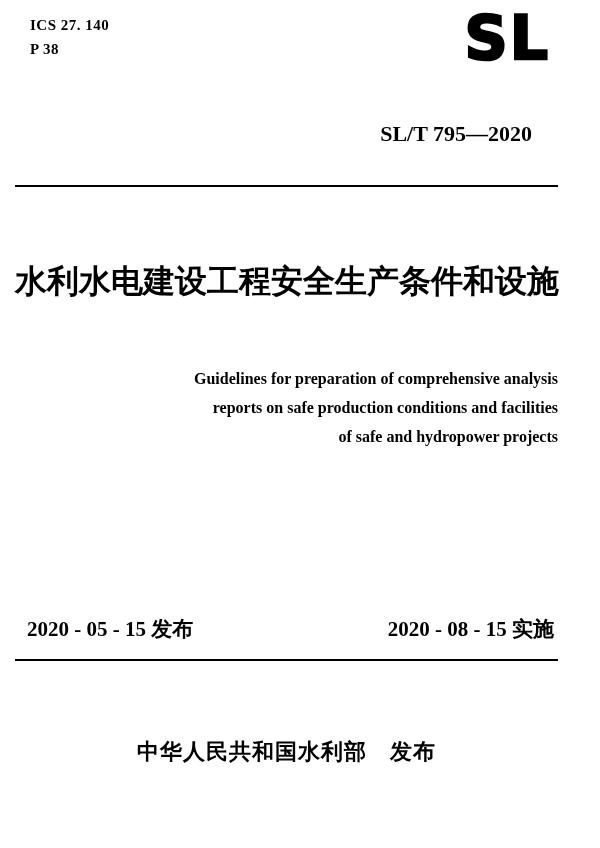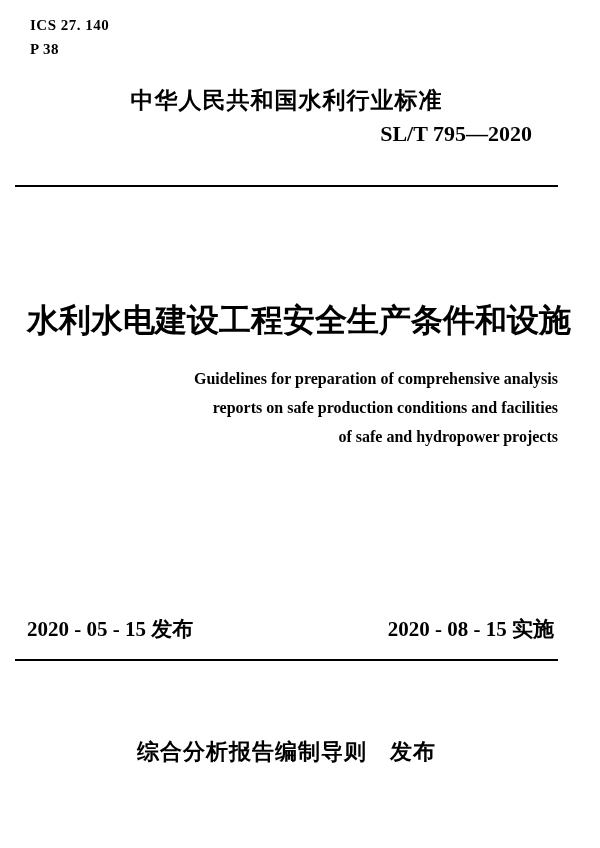"SL" div.sl-logo { html: none -> <div>SL</div> }
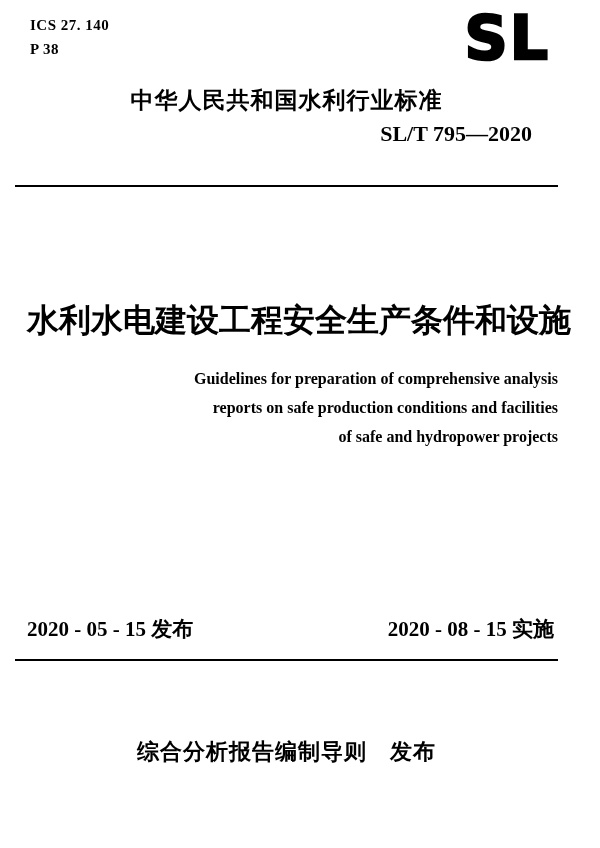"中华人民共和国水利行业标准" div.std-type { html: <div>中华人民共和国水利行业标准</div> -> none }
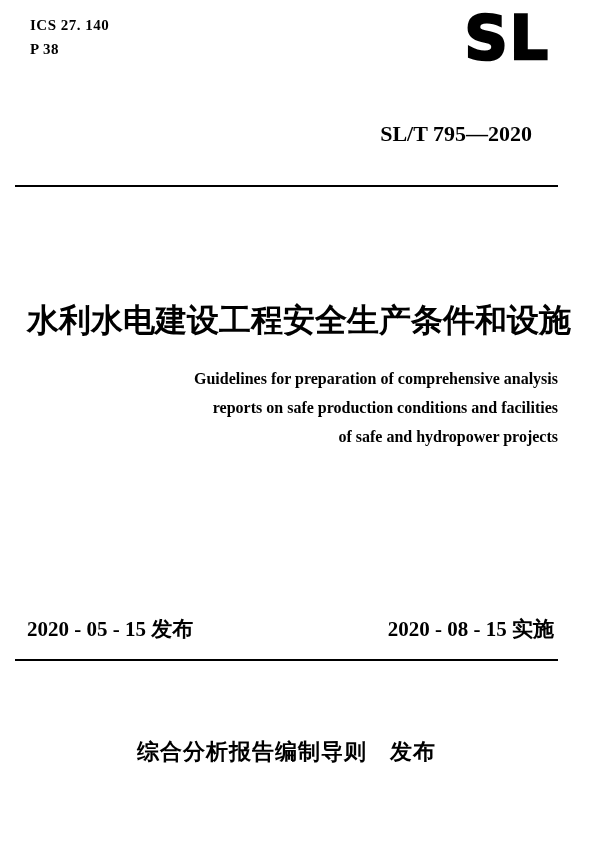"水利水电建设工程安全生产条件和设施" .title-cn { left: 12px -> 0; margin-top: 39px -> none }
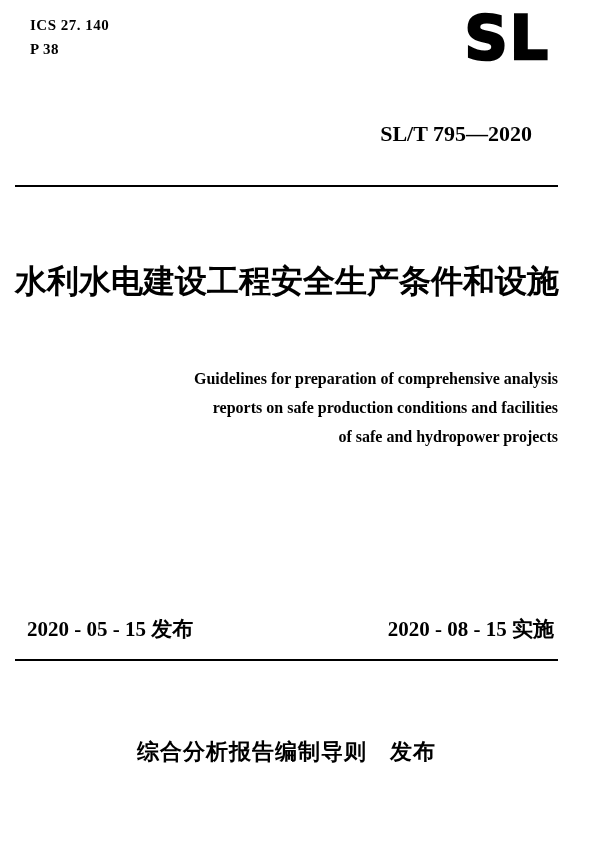"综合分析报告编制导则 发布" div.publisher { text: 综合分析报告编制导则 -> 中华人民共和国水利部 }
